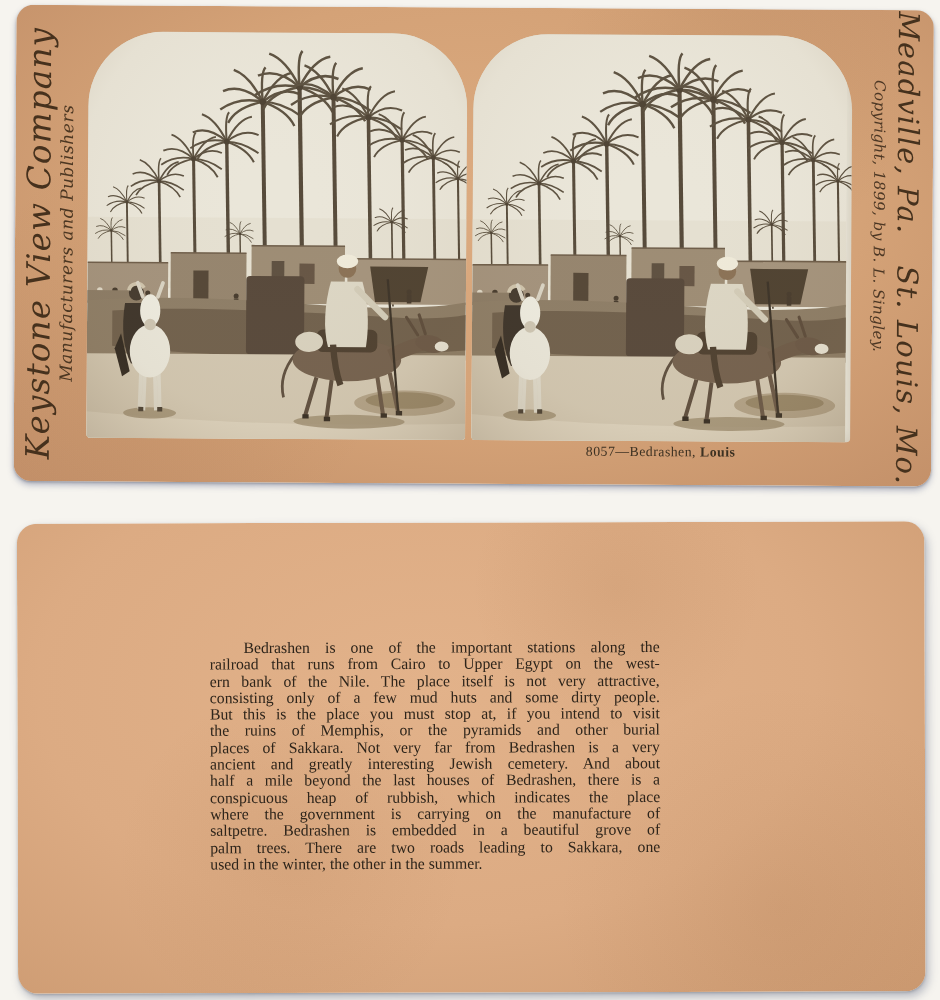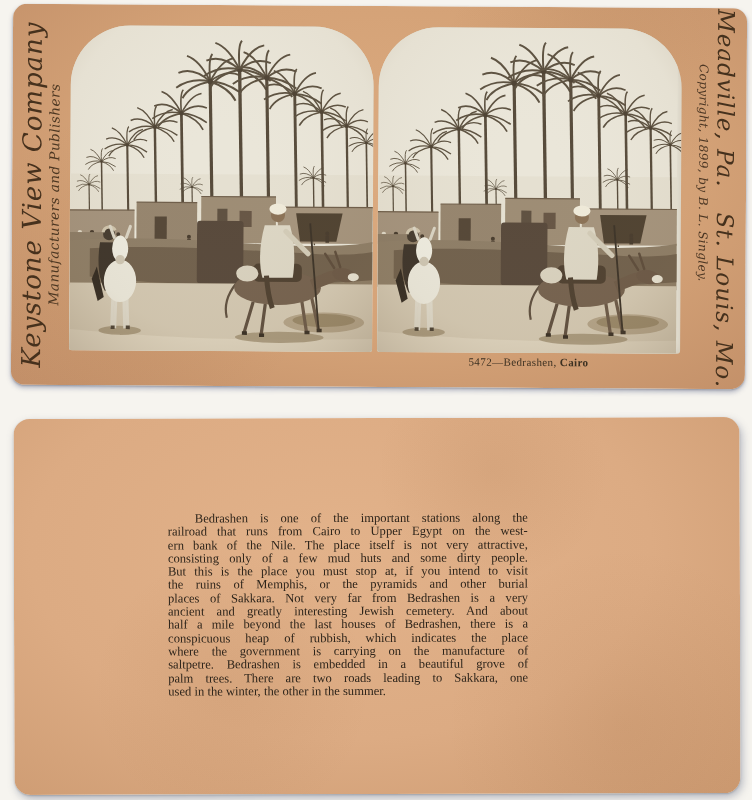"5472—Bedrashen," span { text: 5472 -> 8057 }
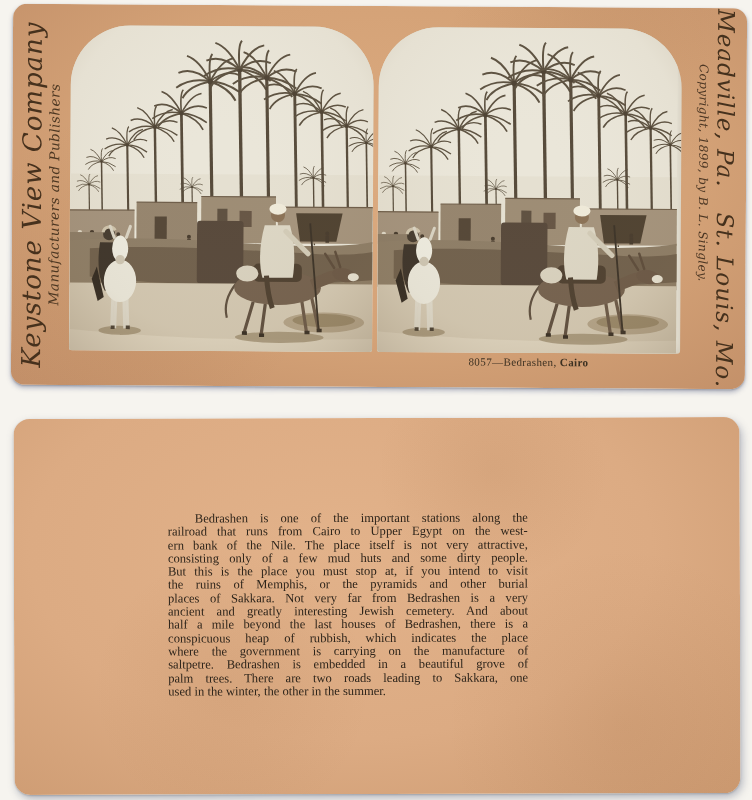"Cairo" span.country { text: Cairo -> Louis }
